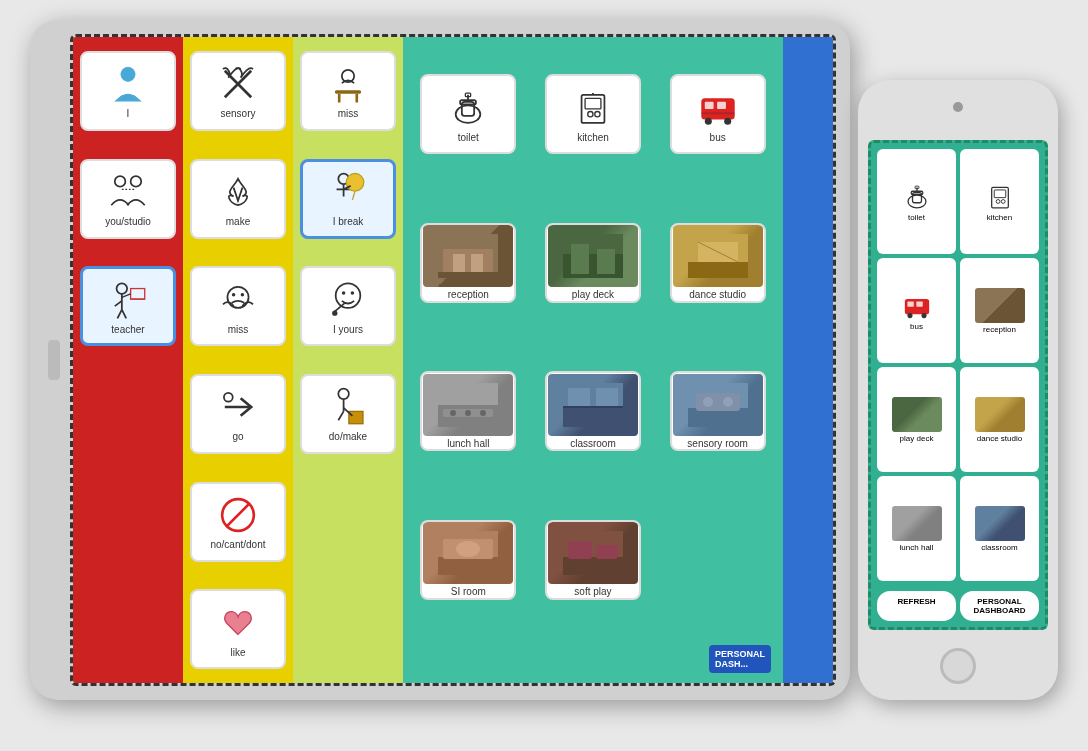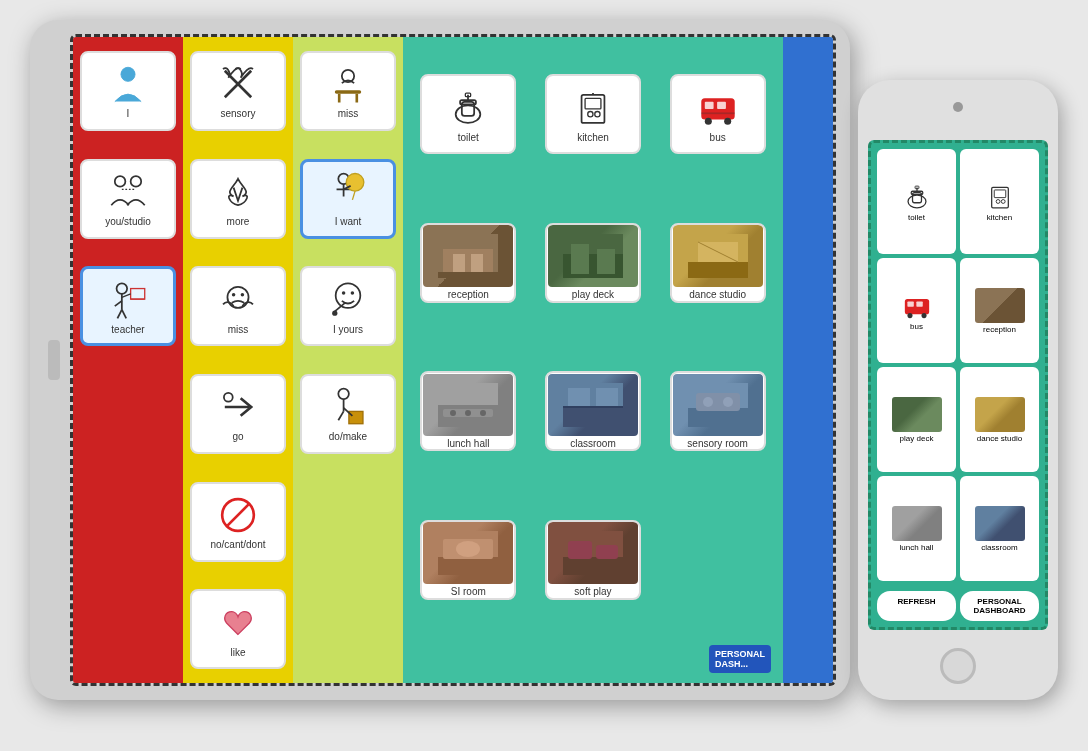"more" div.symbol-label { text: more -> make }
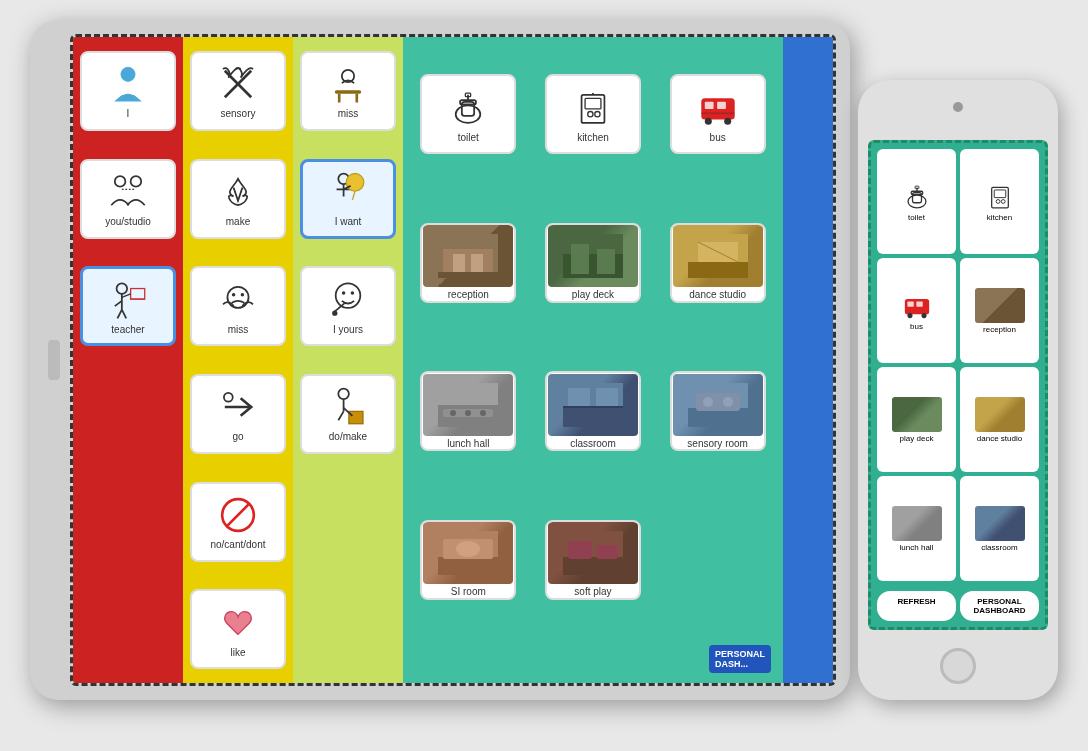"I want" div.symbol-label { text: want -> break }
